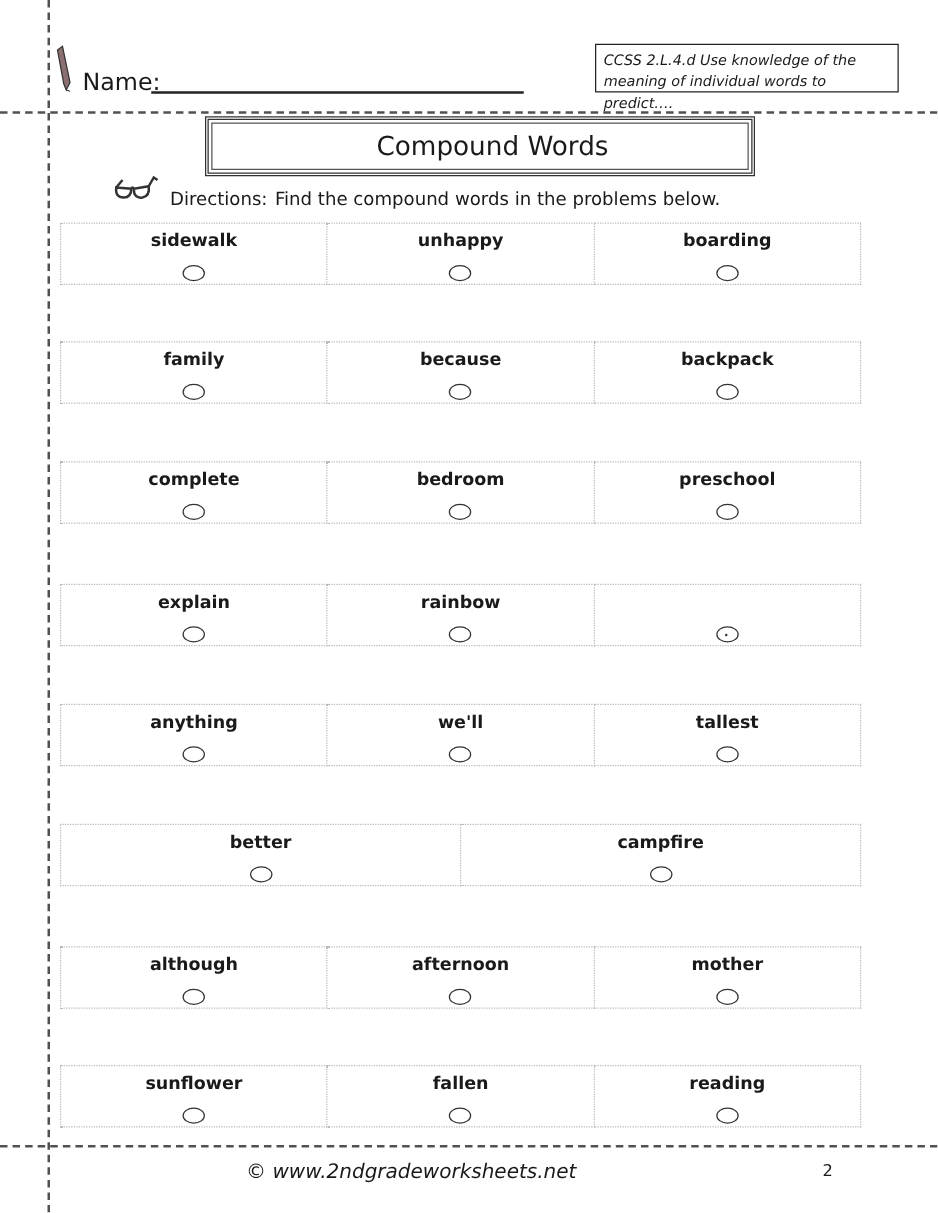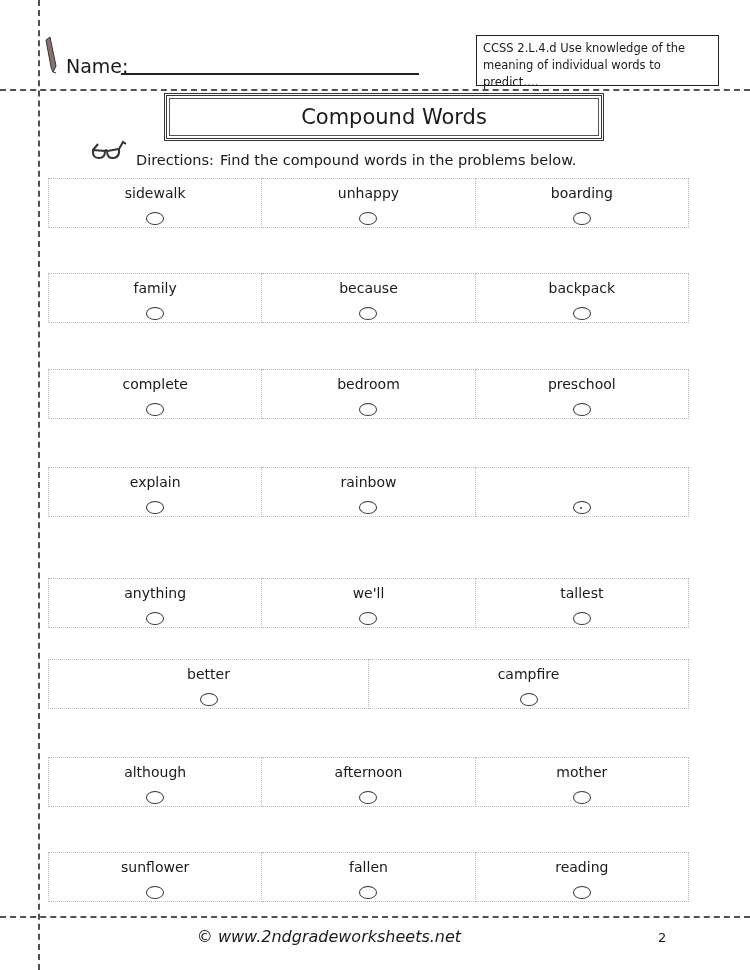"CCSS 2.L.4.d Use knowledge of" .ccss-box { font-style: none -> italic; height: 51px -> 39px }
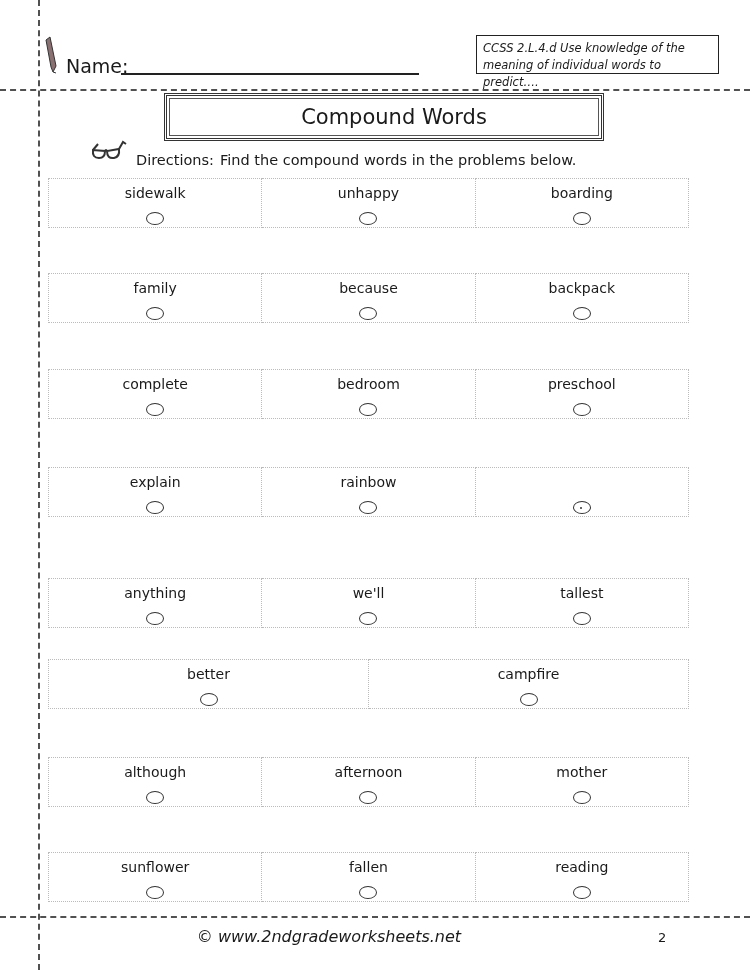"sidewalk" .word { font-weight: none -> bold }
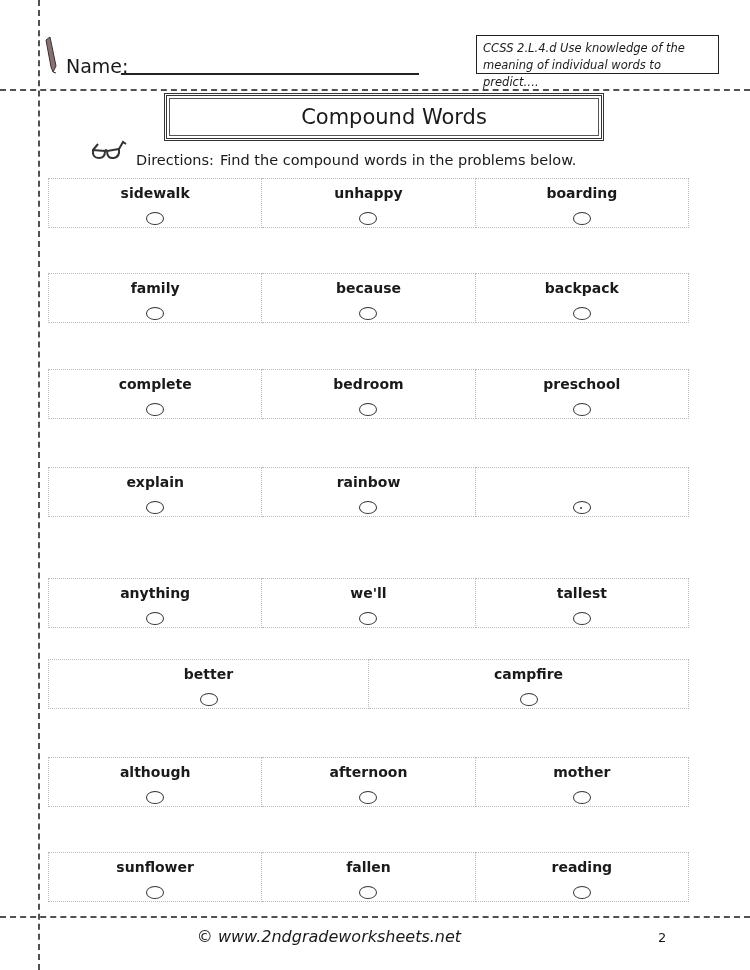"anything" div.row { margin-top: 15px -> none }
